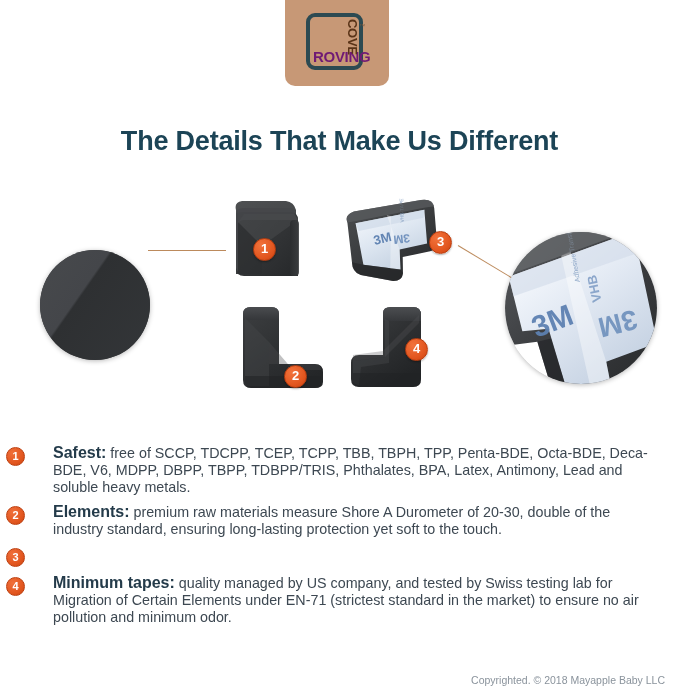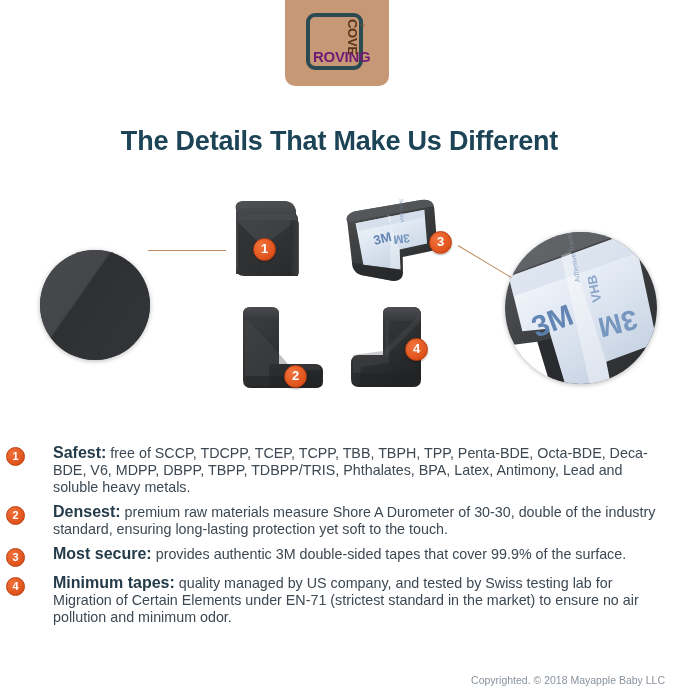"Densest:" span.feature-label { text: Densest -> Elements }
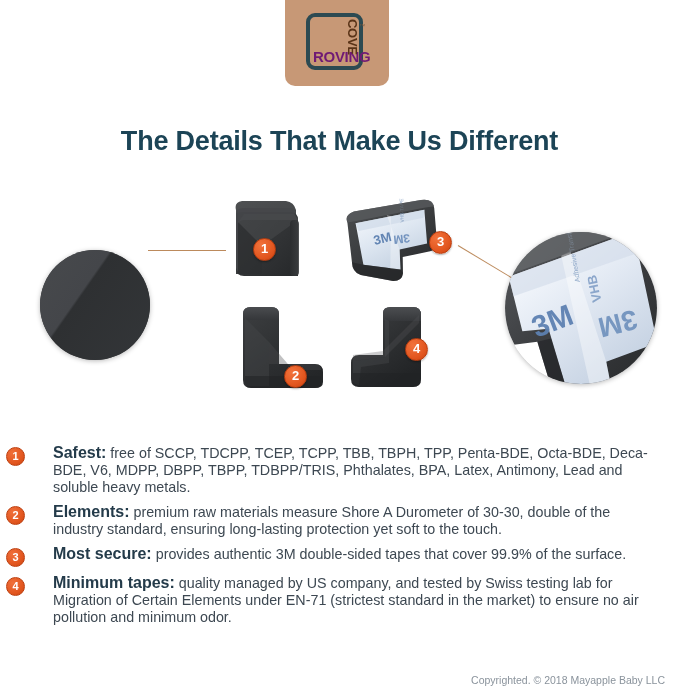"premium raw materials measure Shore" span { text: 30-30 -> 20-30 }
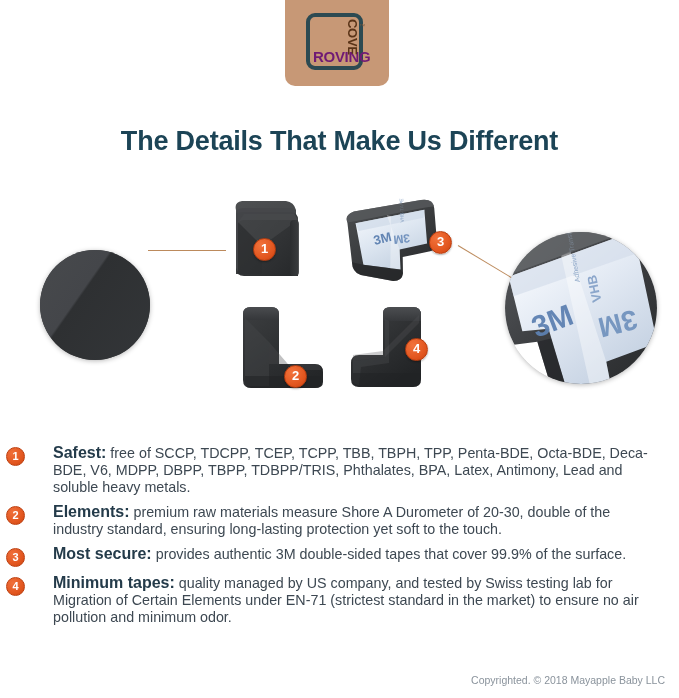"Most secure: provides authentic 3M" div.feature-text { html: <div> <span>Most secure:</span><span> provides authentic 3M double-sided tapes that cover 99.9% of the surface.</span> </div> -> none }
